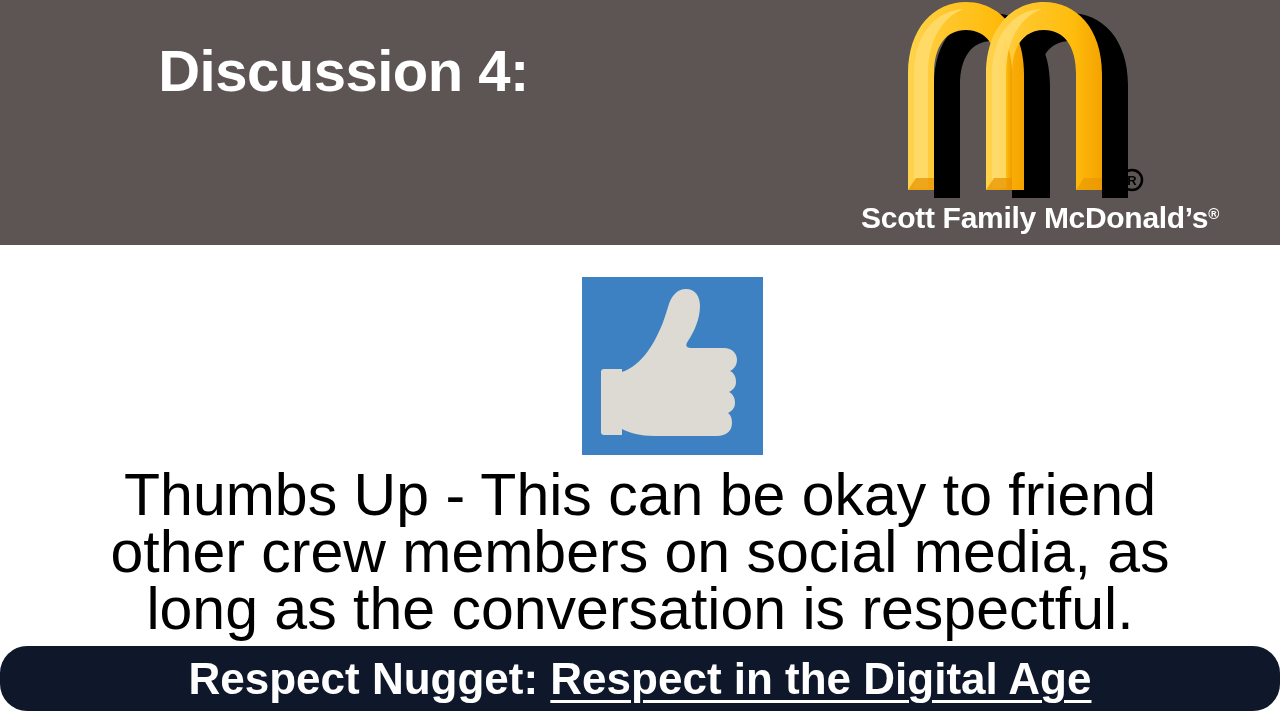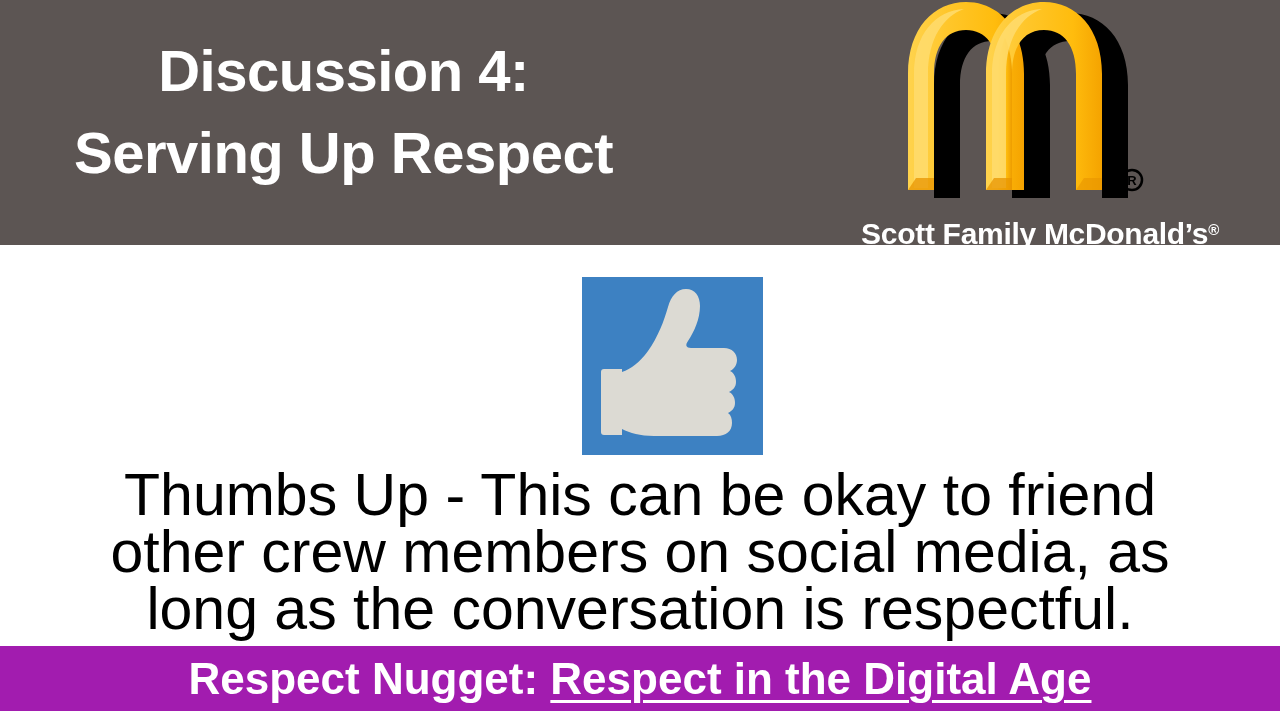"Serving Up Respect" span.title-line { html: <span>Serving Up Respect</span> -> none }
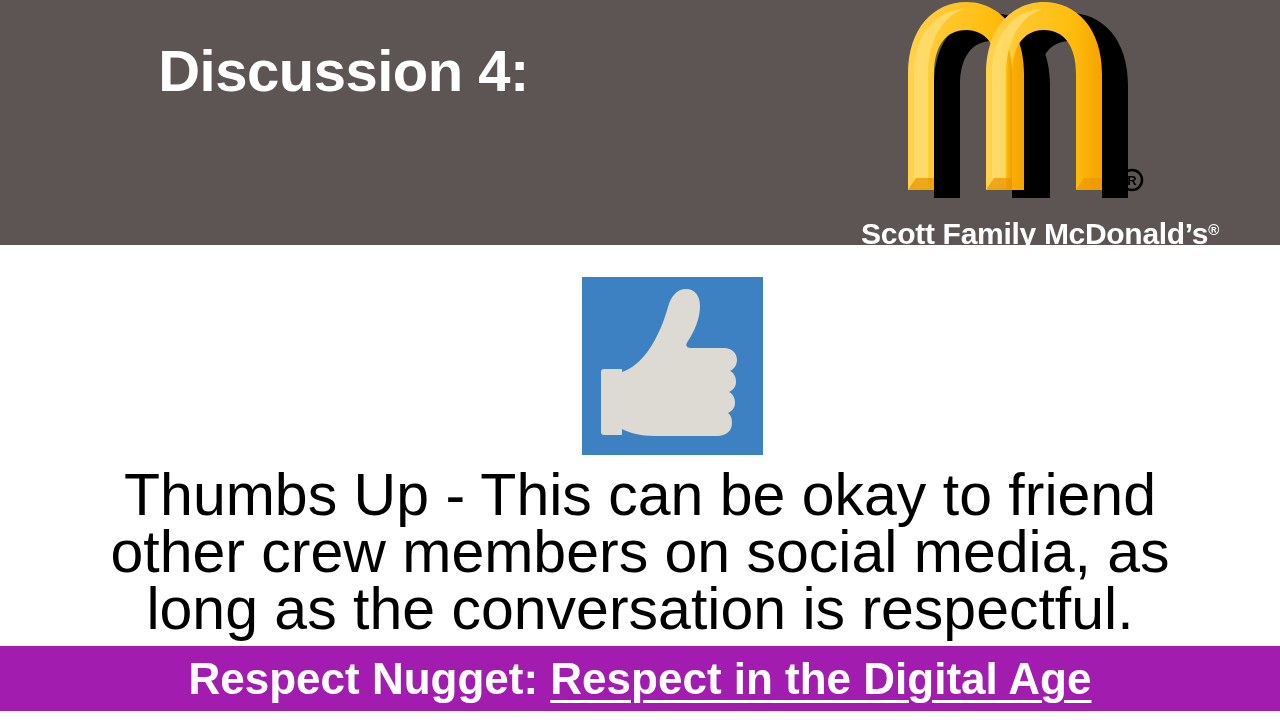"Scott Family McDonald’s®" .logo-wordmark { margin-top: 16px -> none }
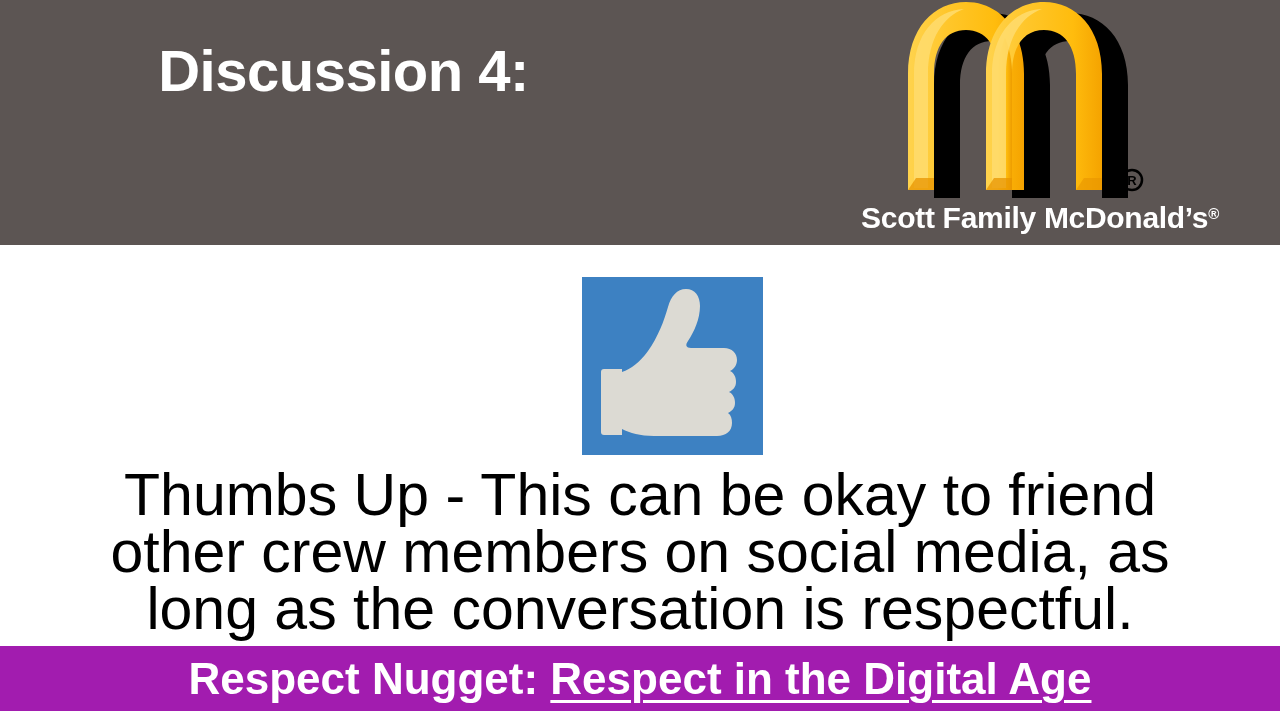"Respect Nugget: Respect in the" .footer { background: #a21caf -> #0f172a; border-radius: none -> 27px }
